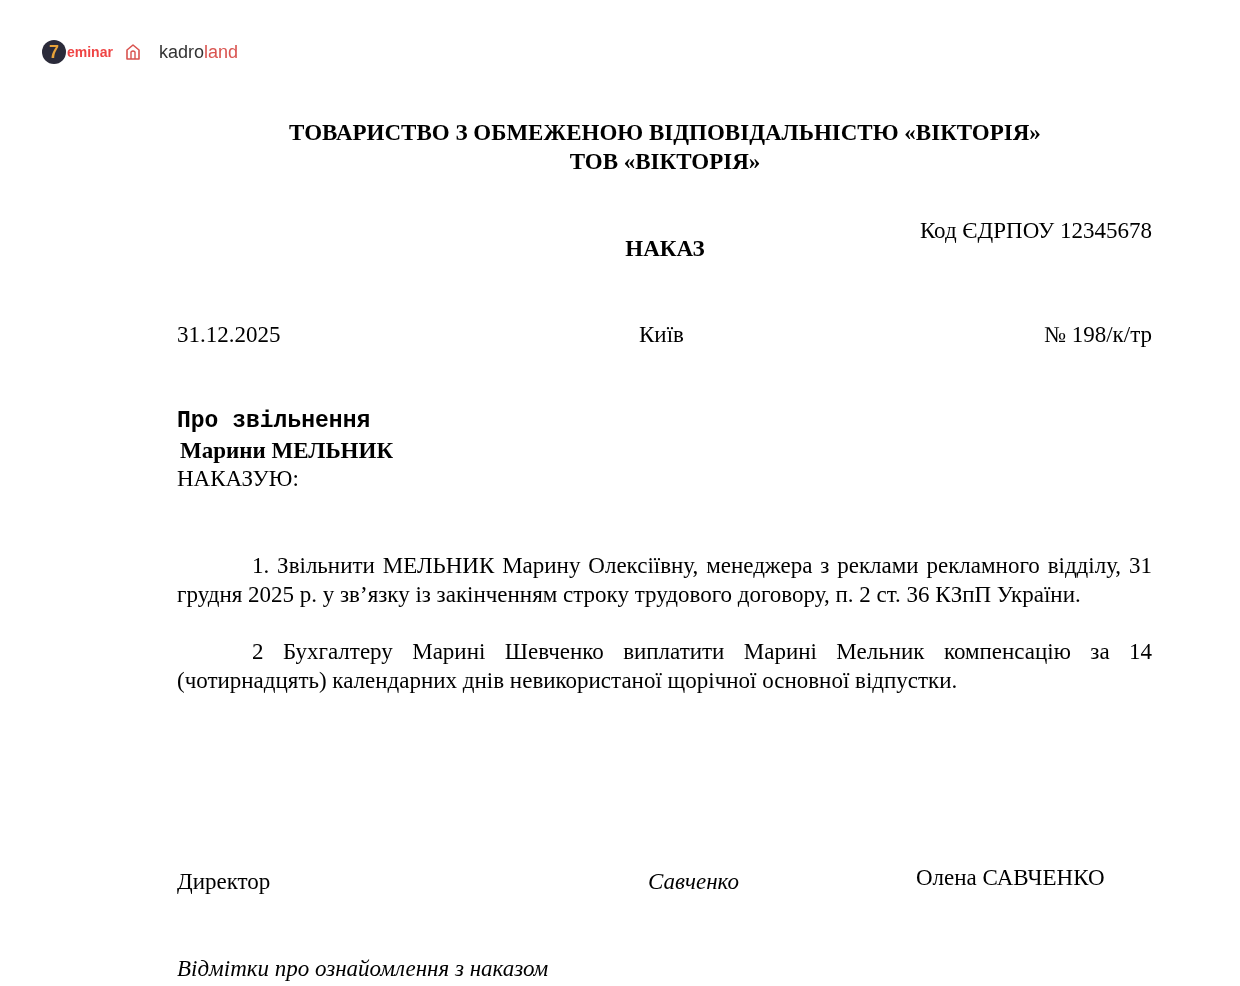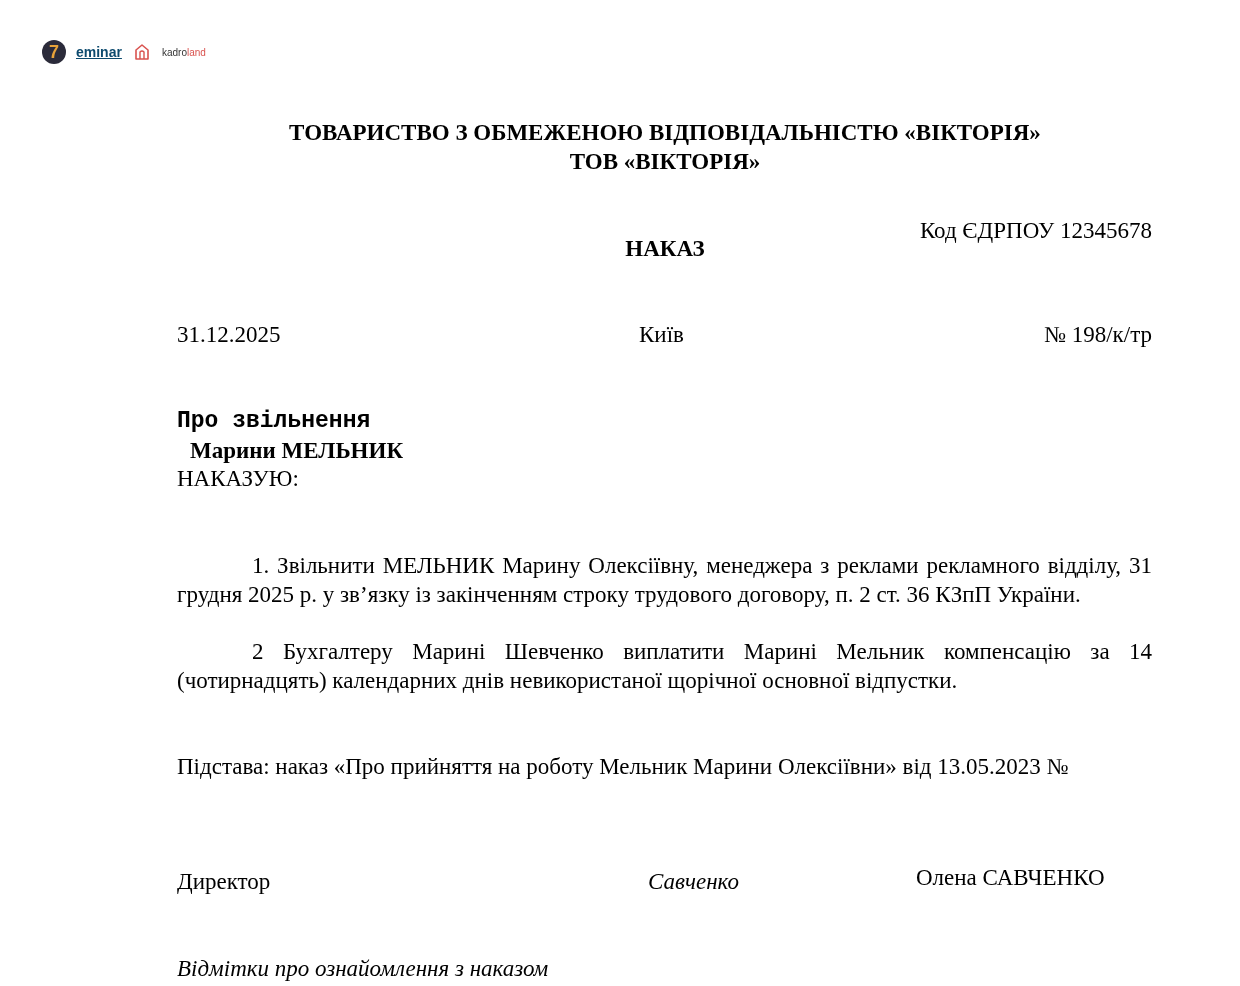"eminar" .seven-text { color: #0c4a6e -> #ef4444; margin-left: 10px -> 1px; text-decoration: underline -> none }
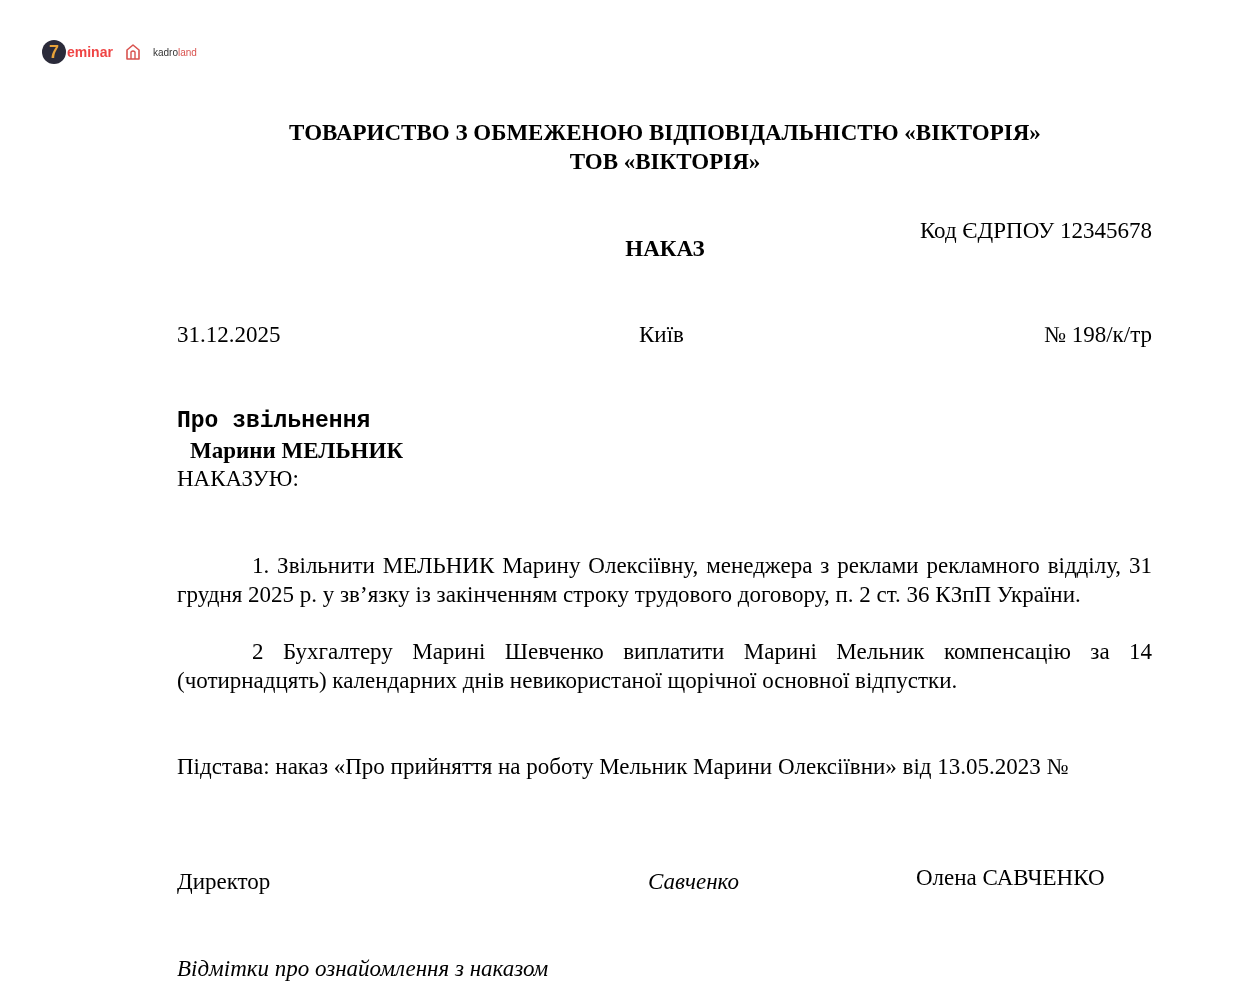"kadroland" .k-text { font-size: 10px -> 18px; margin-left: 12px -> 18px }
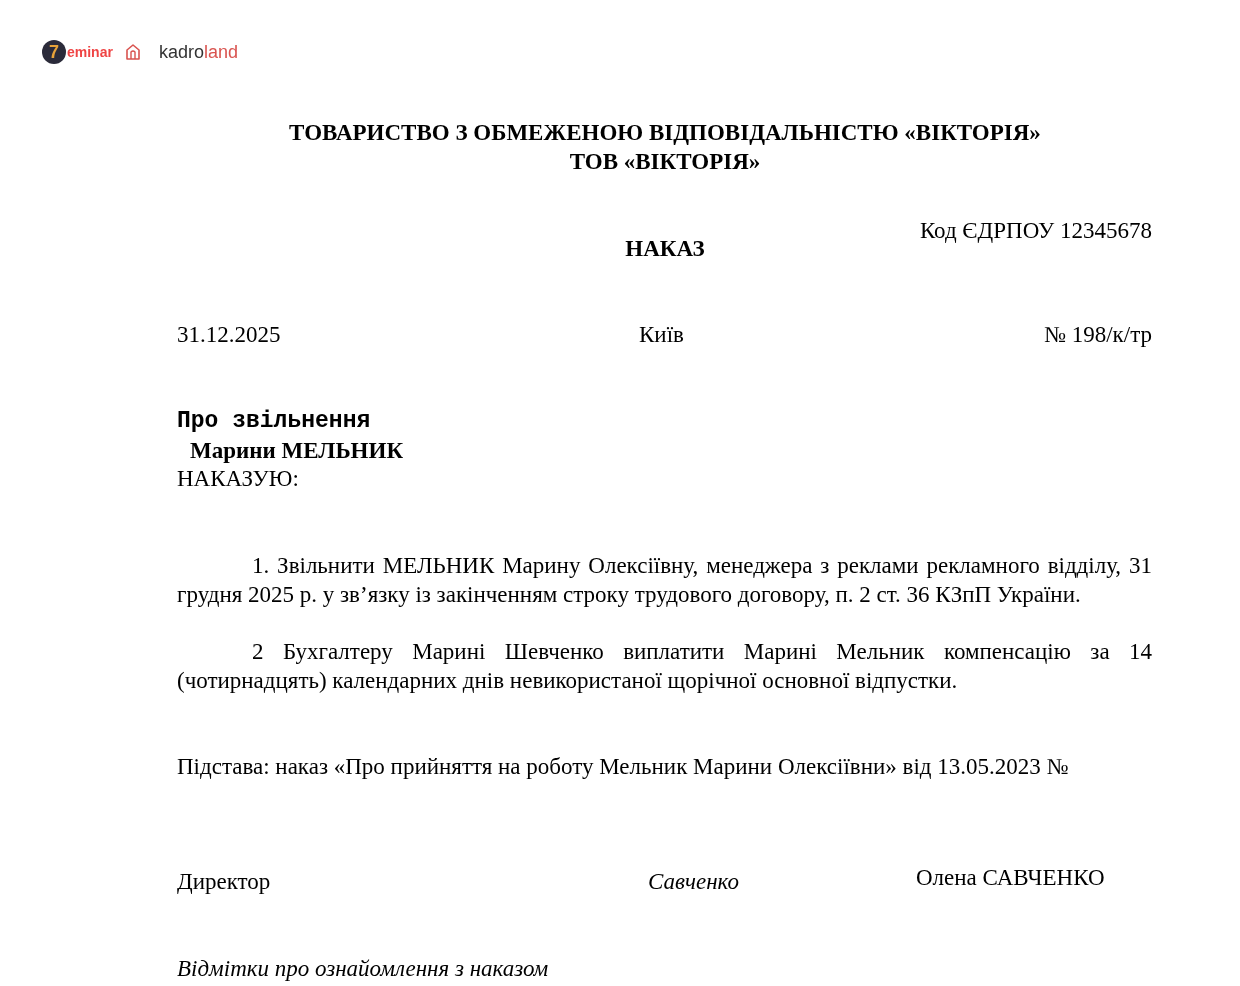"Марини МЕЛЬНИК" div.abs { left: 190px -> 180px }
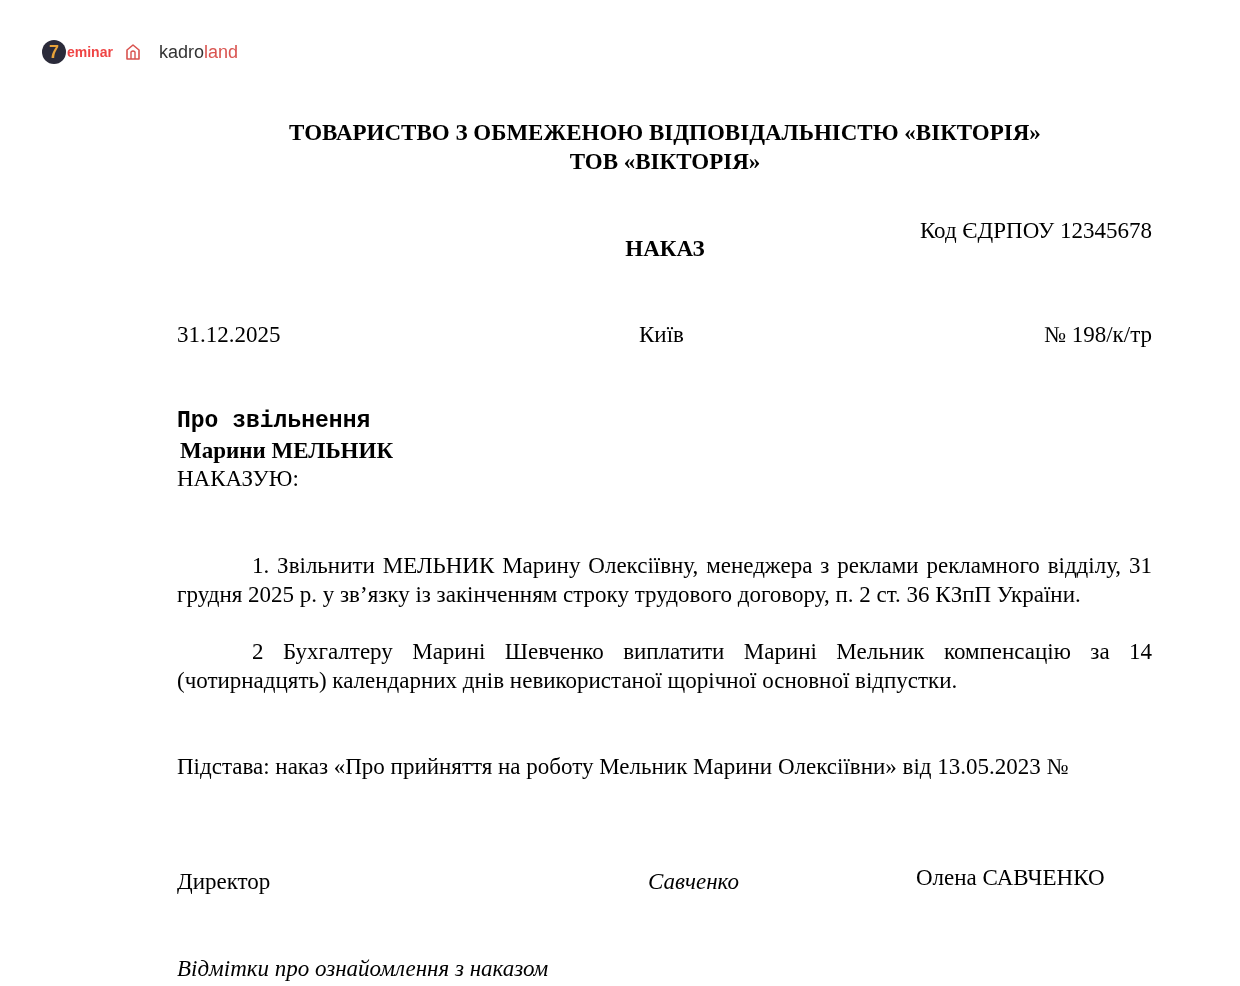"Підстава: наказ «Про прийняття на" span { html: <span>Підстава: наказ «Про прийняття на роботу Мельник Марини Олексіївни» від 13.05.2023 №</span> -> none }
